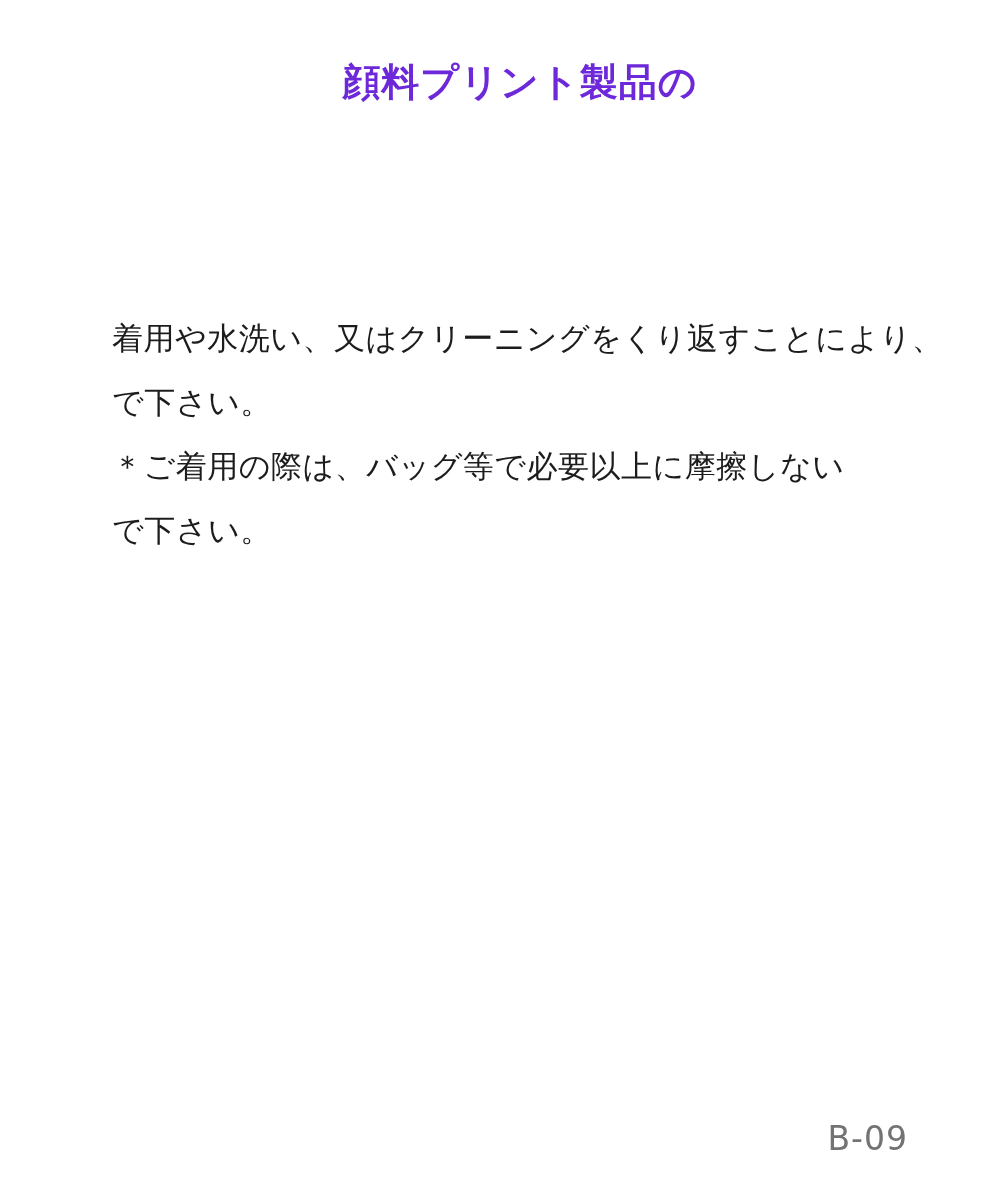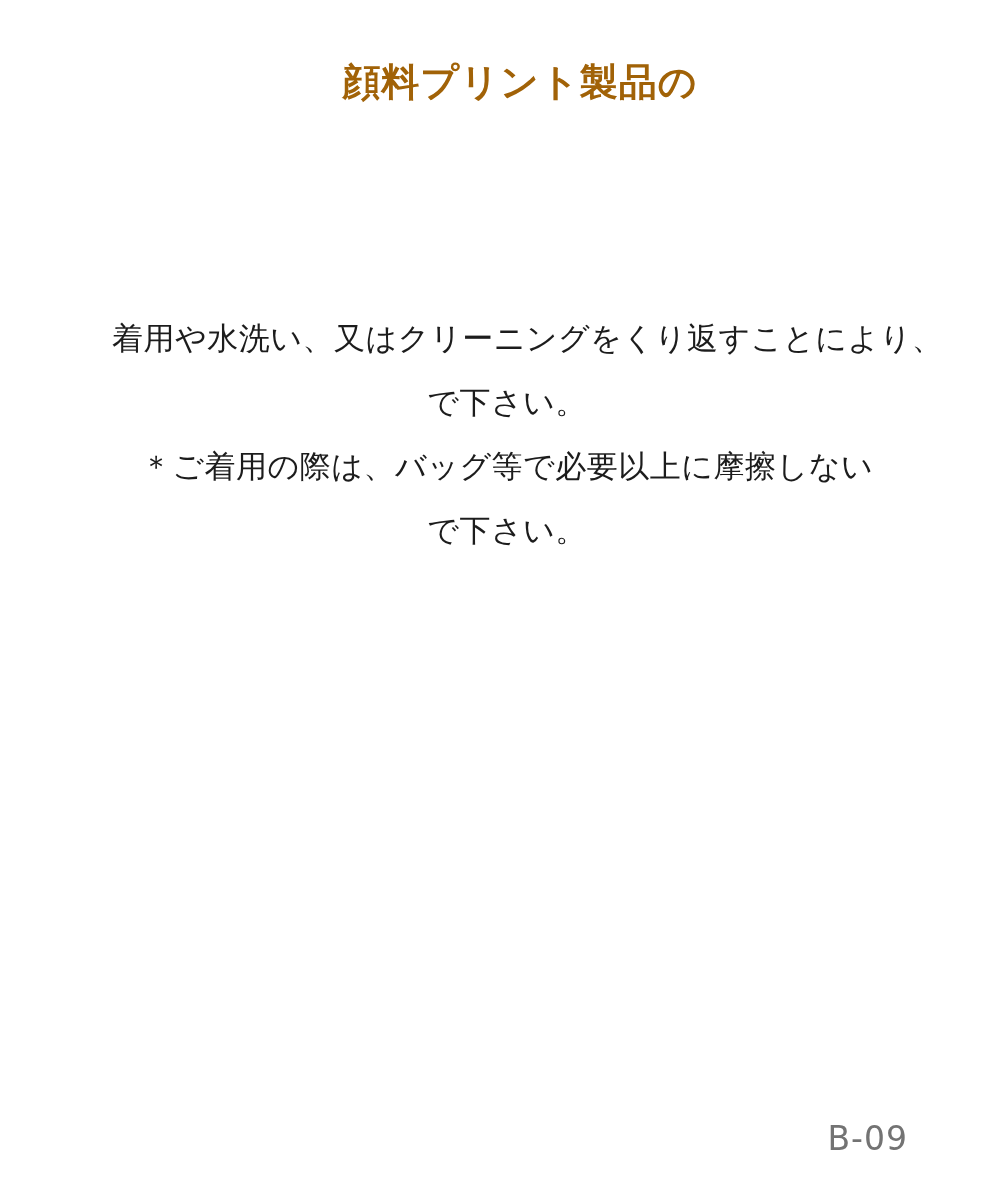"顔料プリント製品の" .title-line { color: #a16207 -> #6d28d9 }
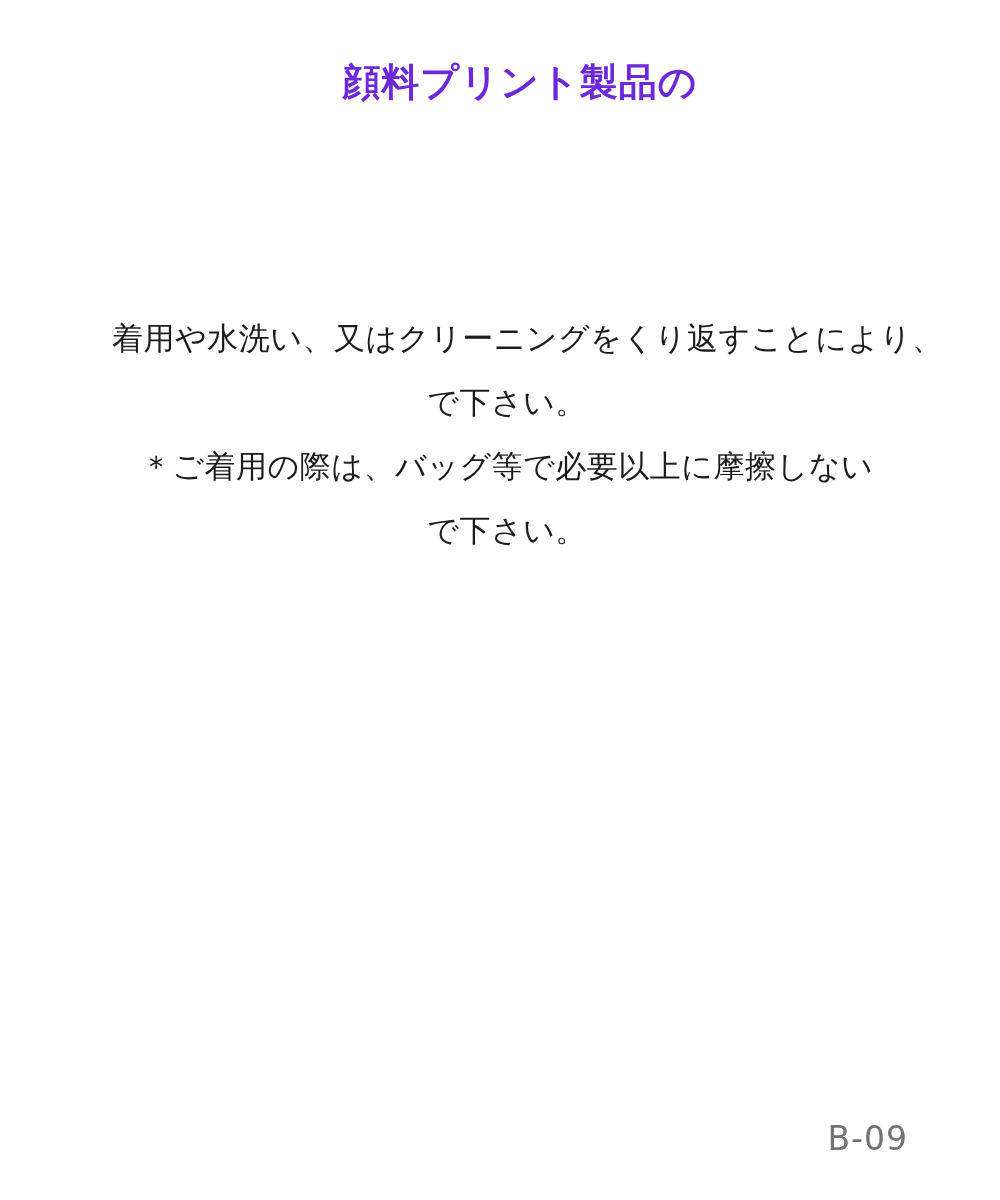"着用や水洗い、又はクリーニングをくり返すことにより、" .body-line { text-align: center -> none }
